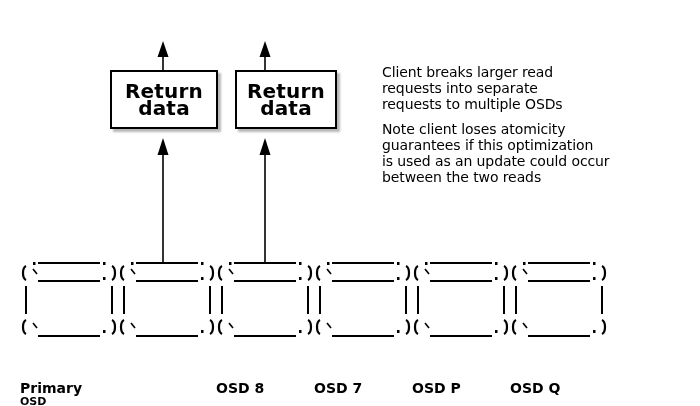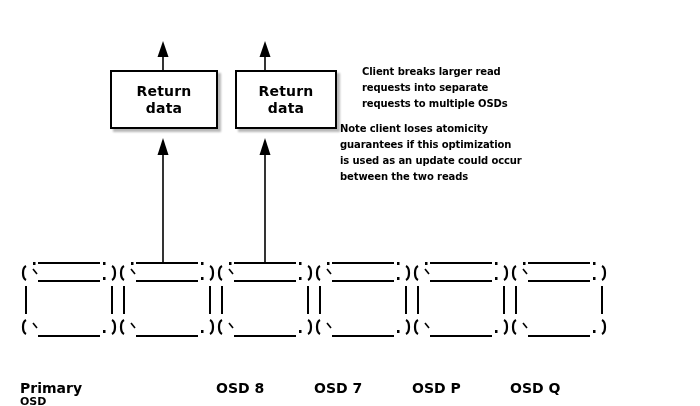"Client breaks larger read" .note-block { font-size: 10px -> 14px; font-weight: bold -> normal; margin-left: none -> 20px }
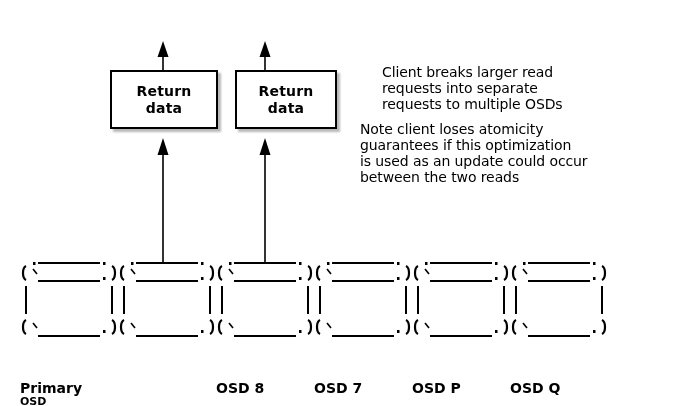"Return" .ret-box .ret-text { font-size: 14px -> 20px }
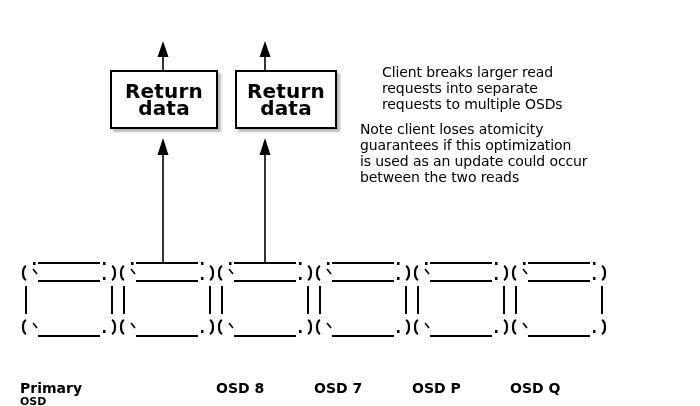"Note client loses atomicity" #note-2 { left: 340px -> 362px }
